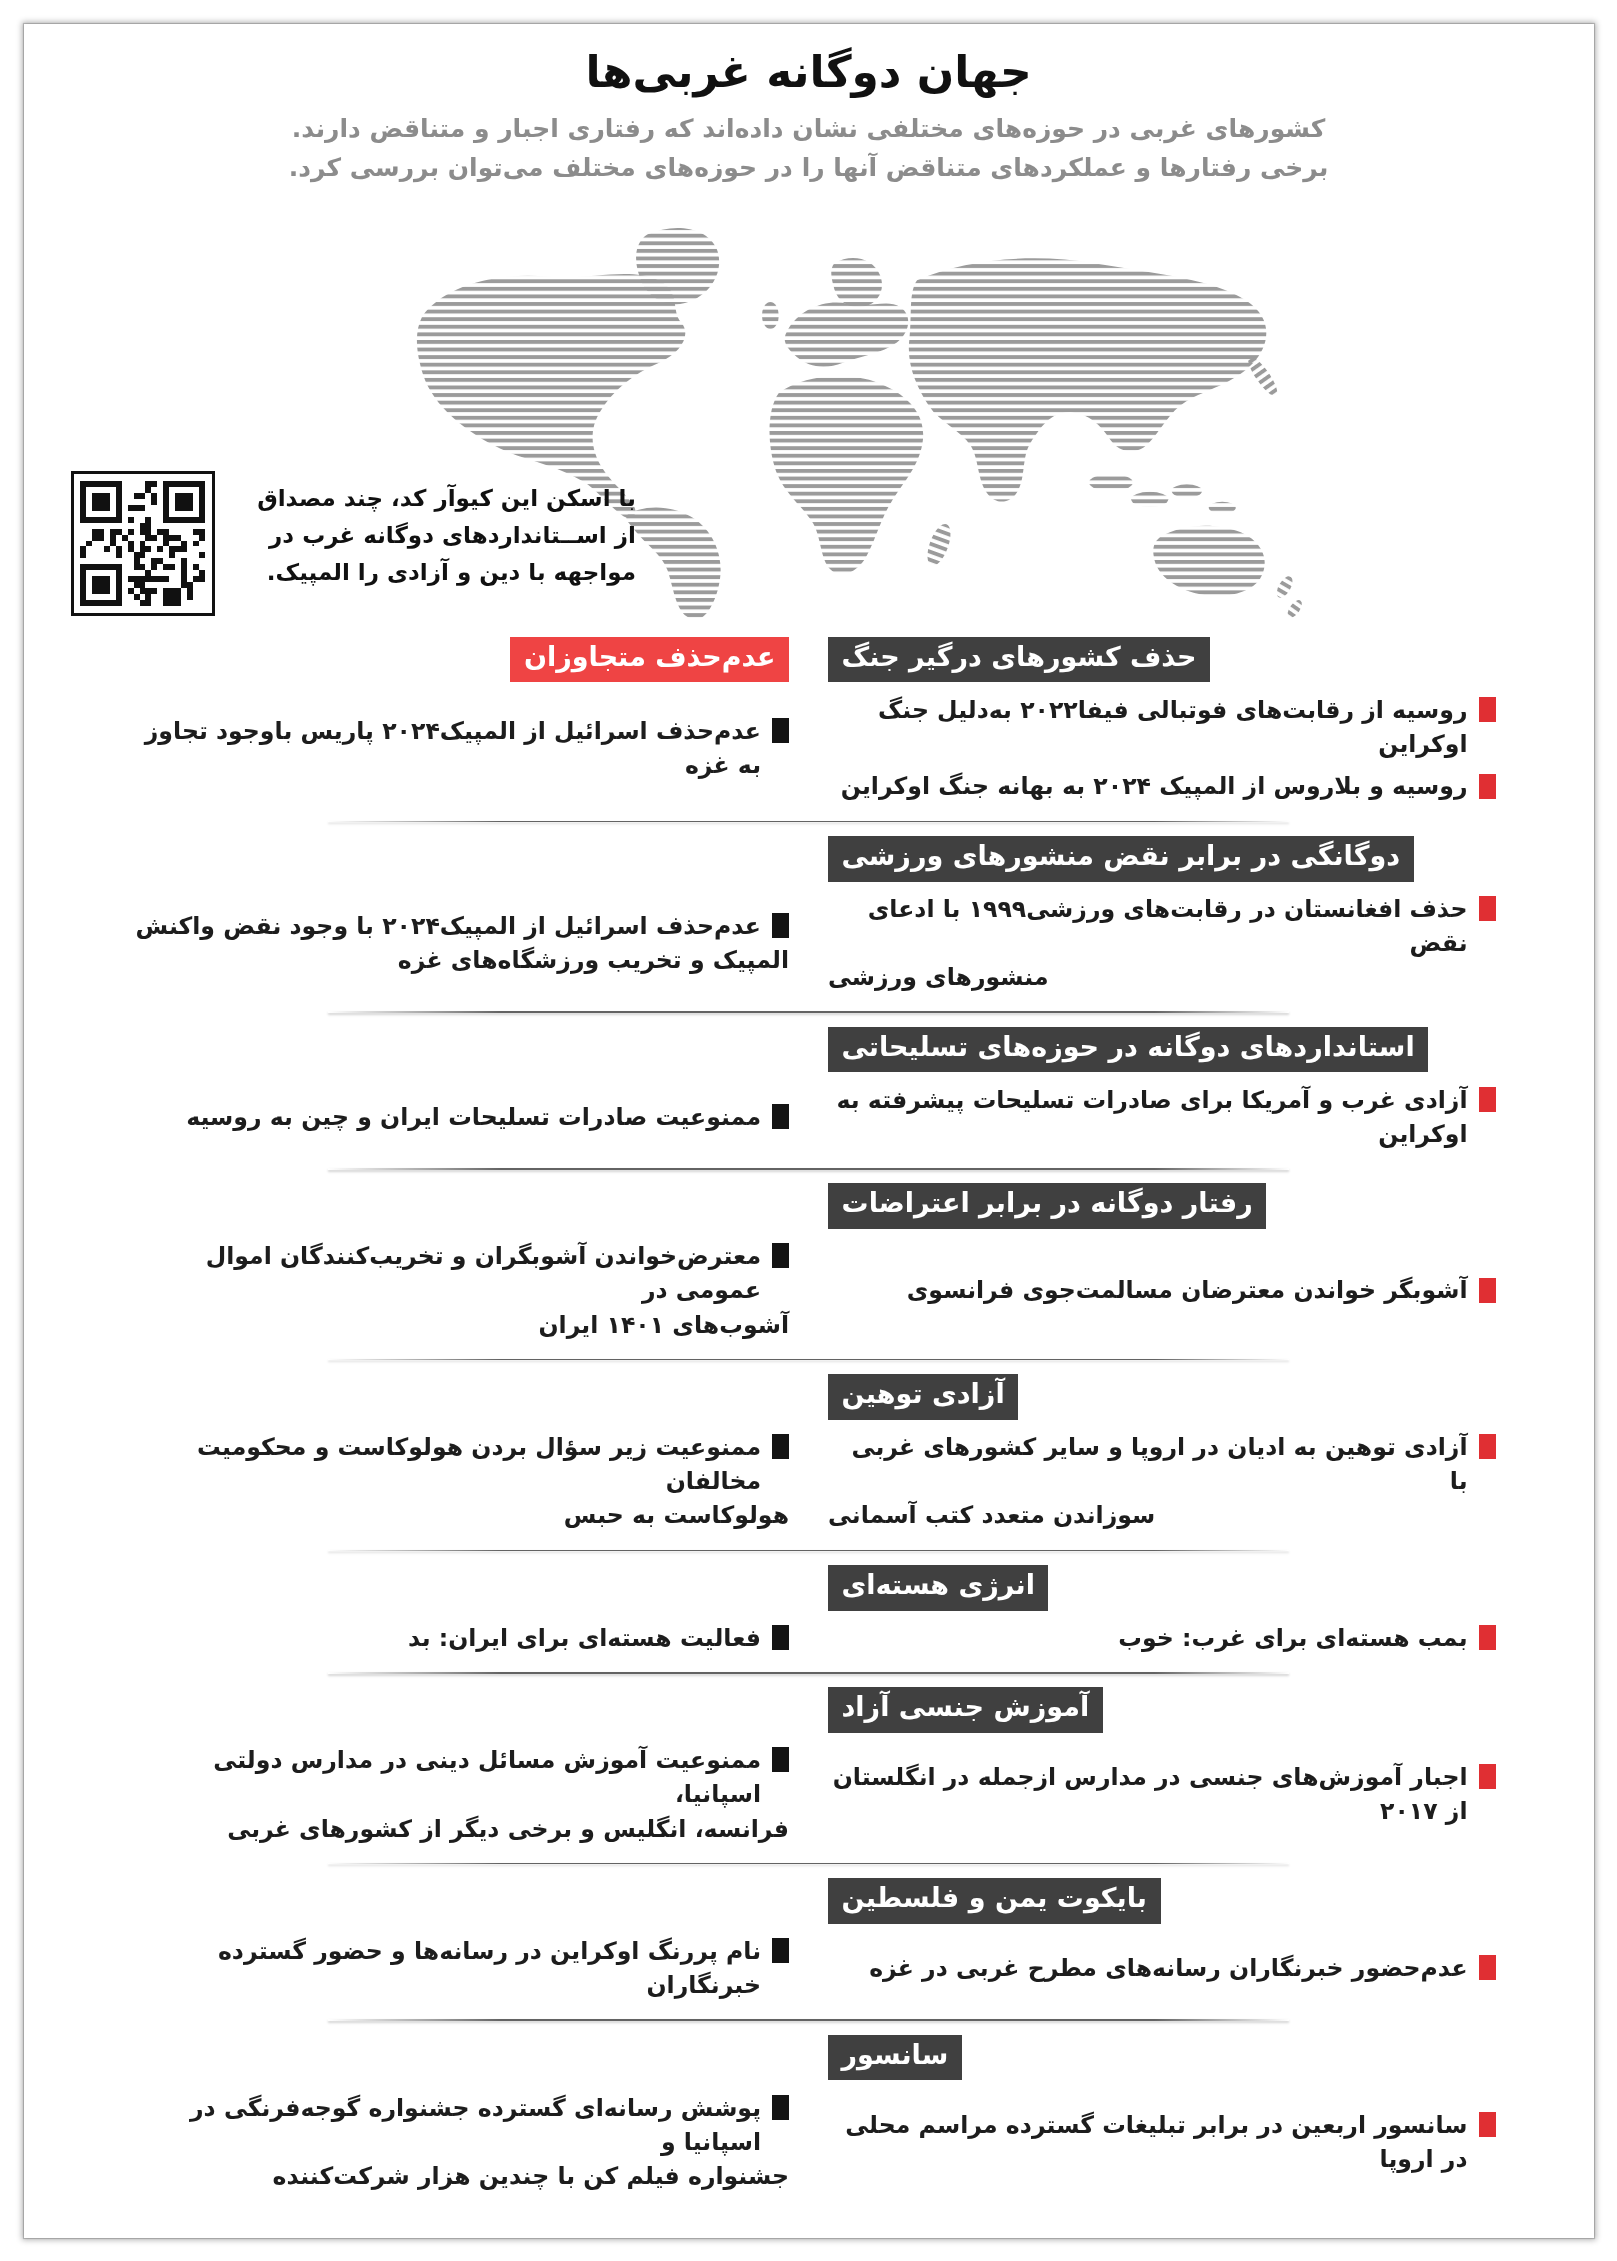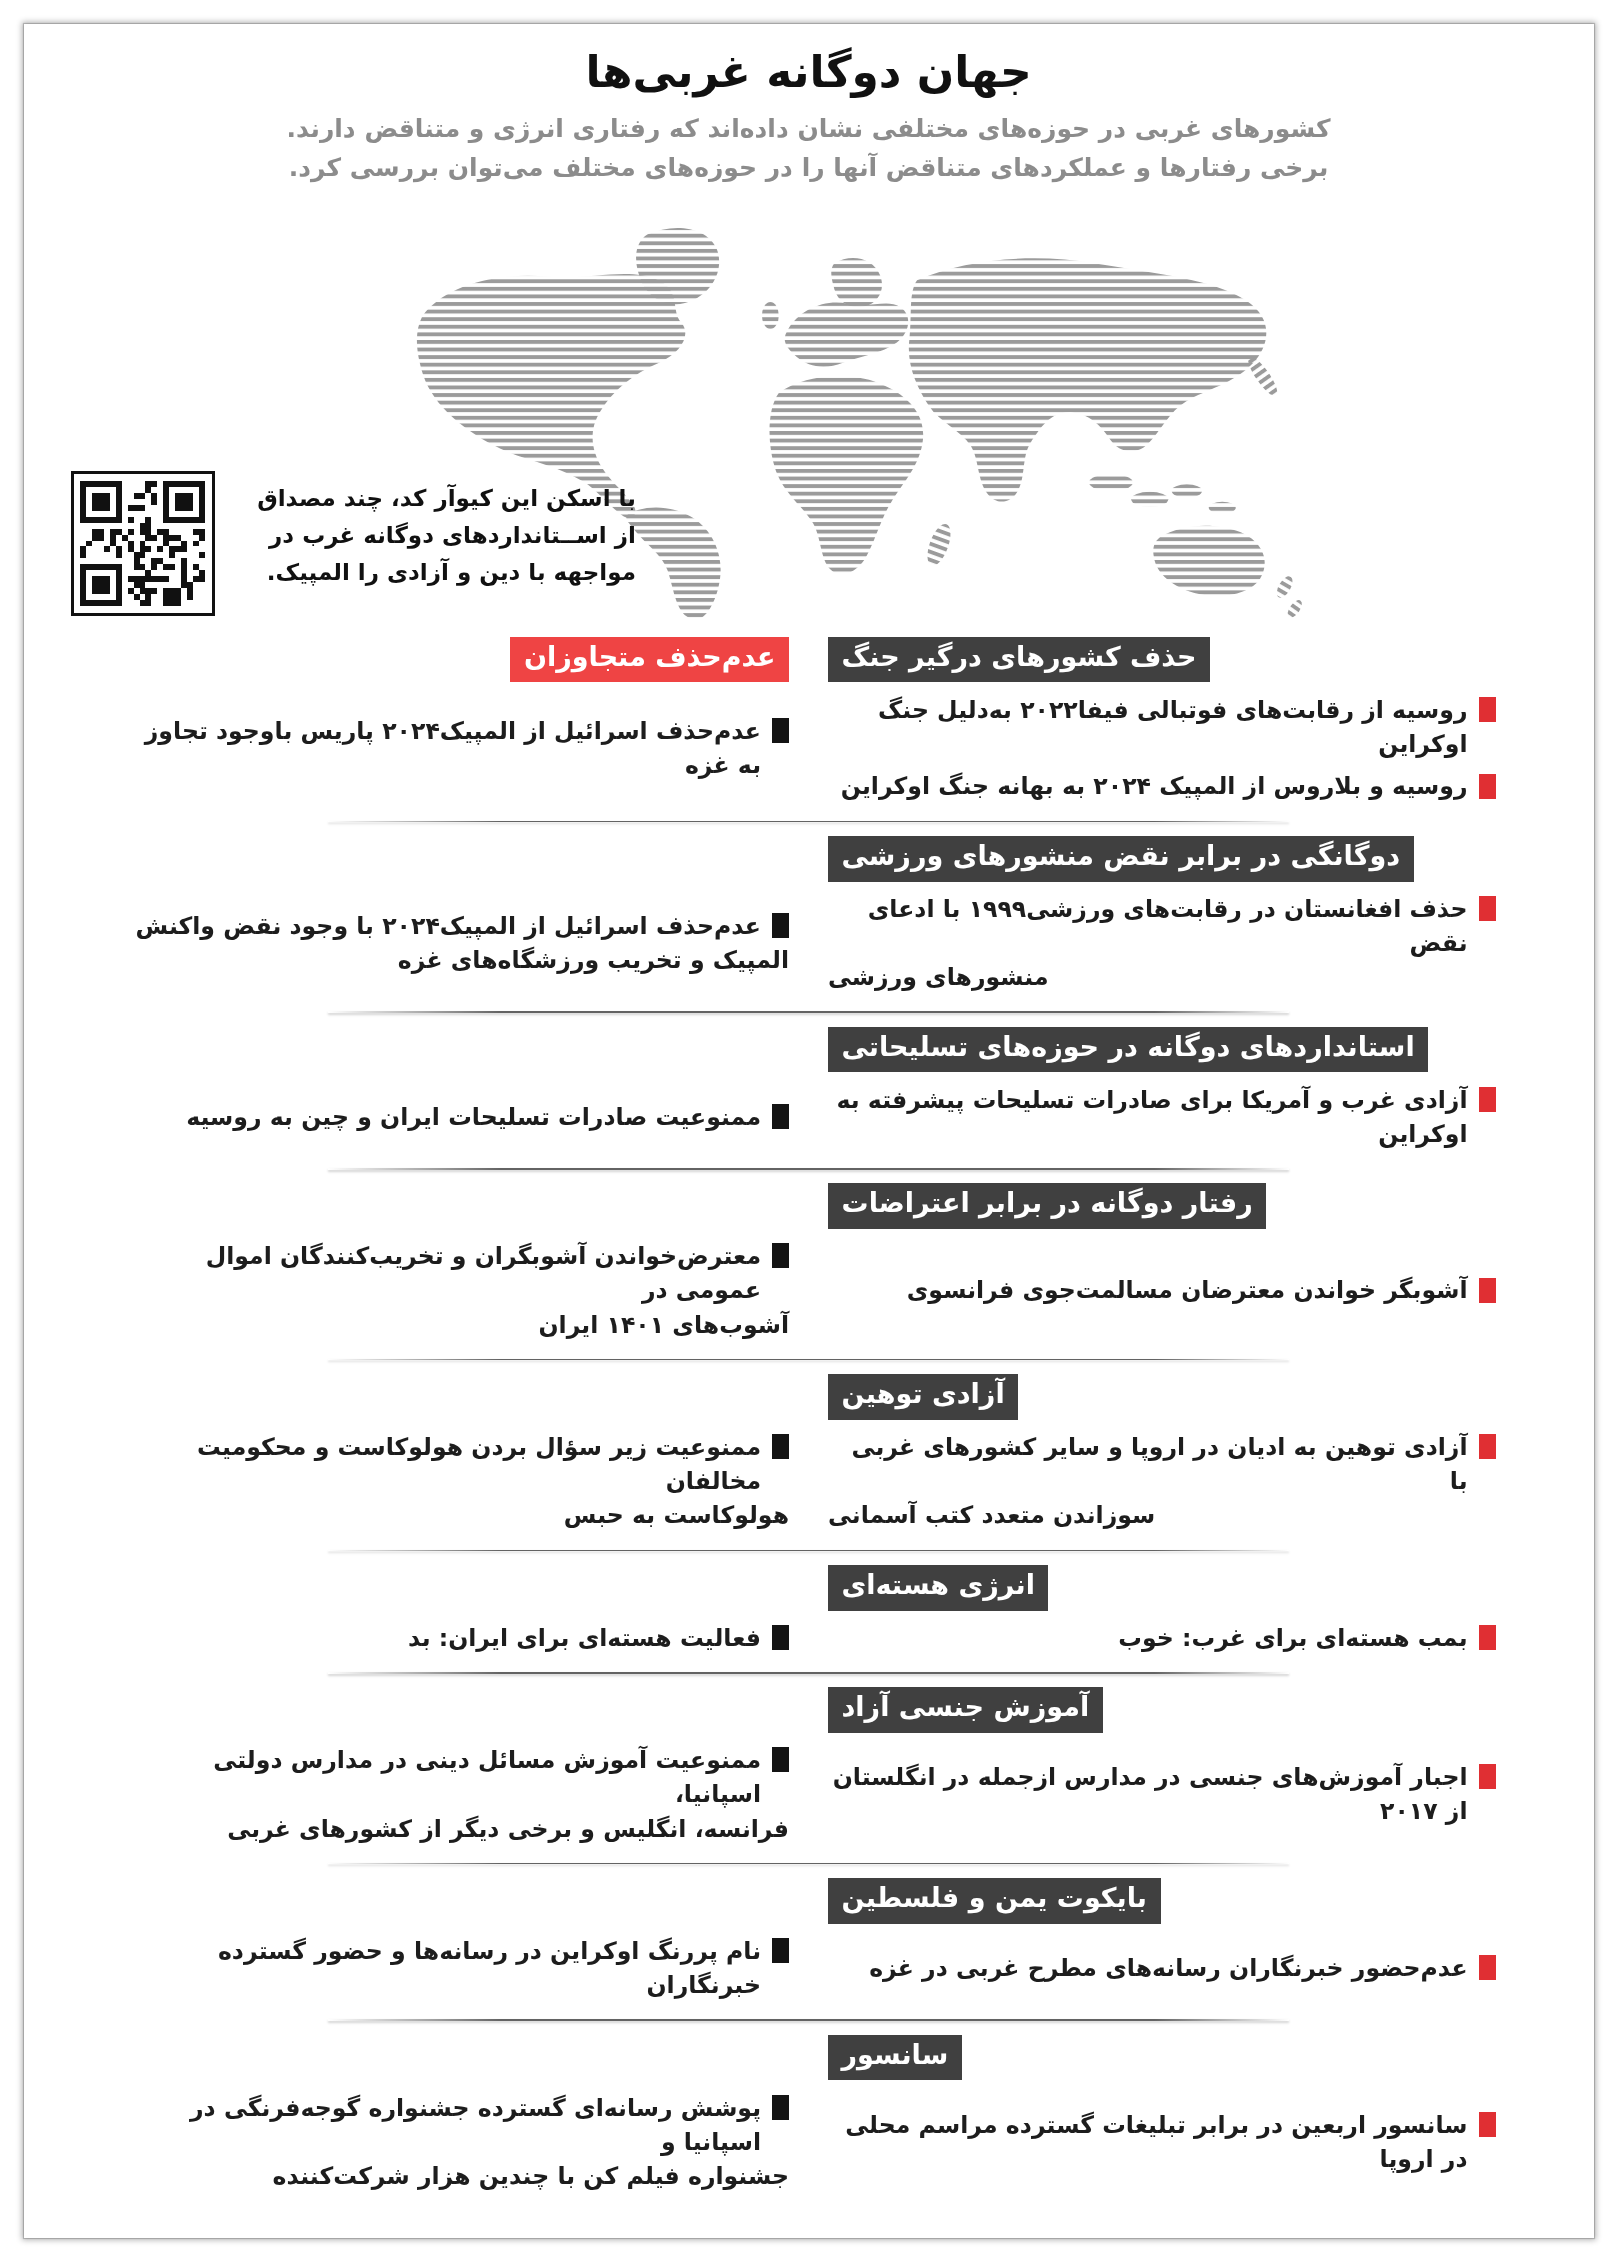"کشورهای غربی در حوزه‌های مختلفی" span { text: انرژی -> اجبار }
